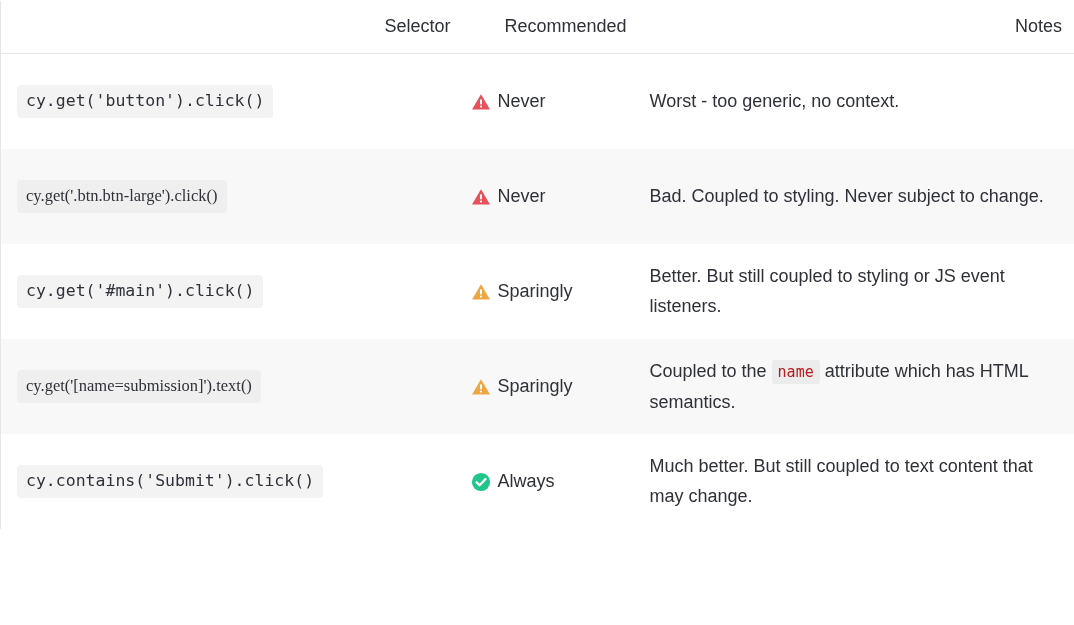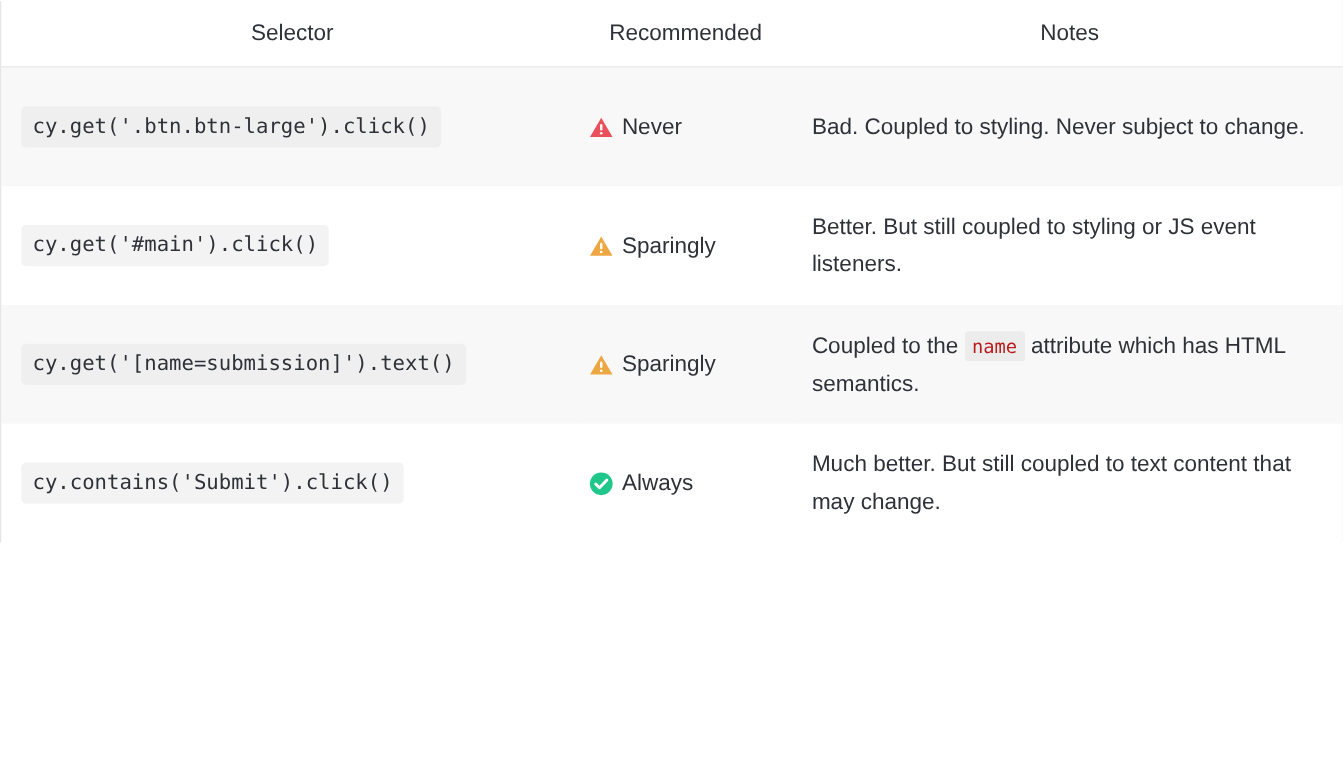"Selector" thead th { text-align: center -> right }
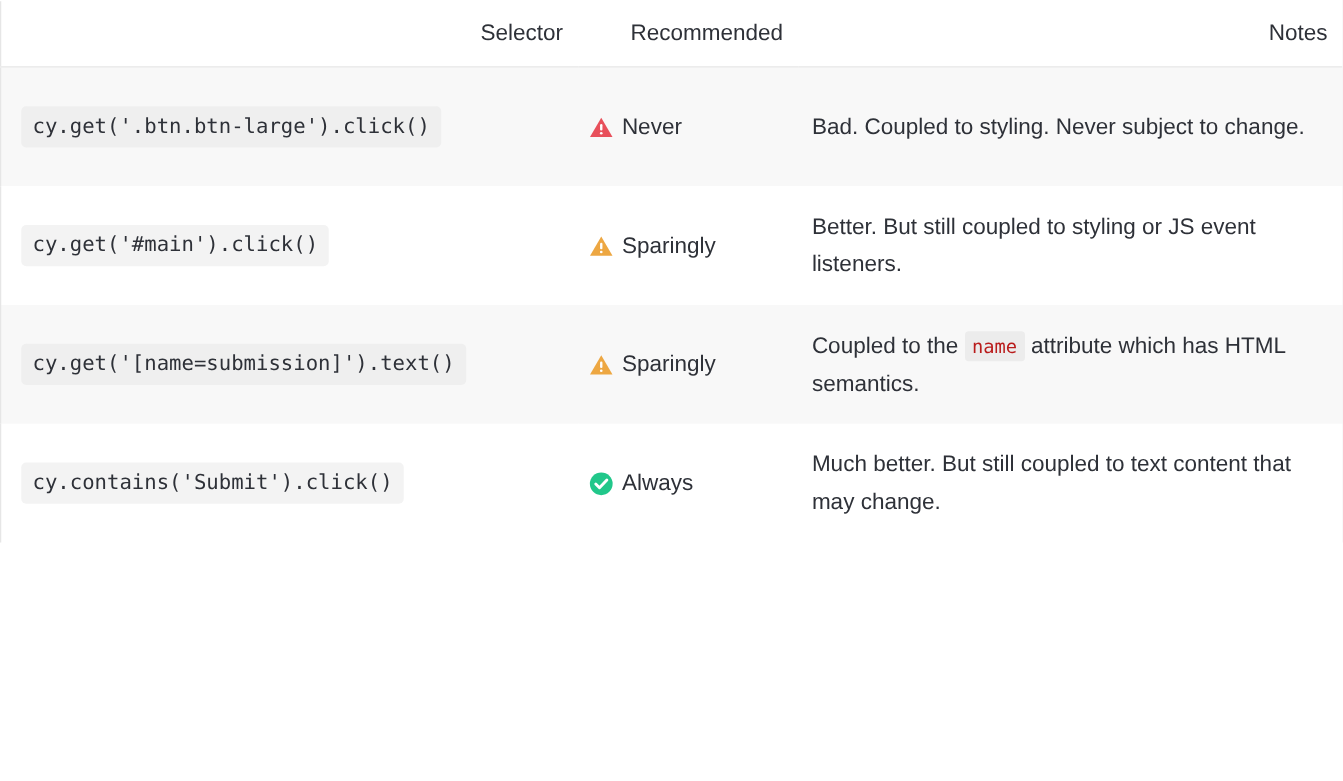"cy.get('button').click()" tr { html: none -> <tr> <td><code>cy.get('button').click()</code></td> <td> <div> <span> <svg> <path></path> <rect></rect> <circle></circle> </svg> </span> <span>Never</span> </div> </td> <td> <div><span>Worst - too generic, no context.</span></div> </td> </tr> }
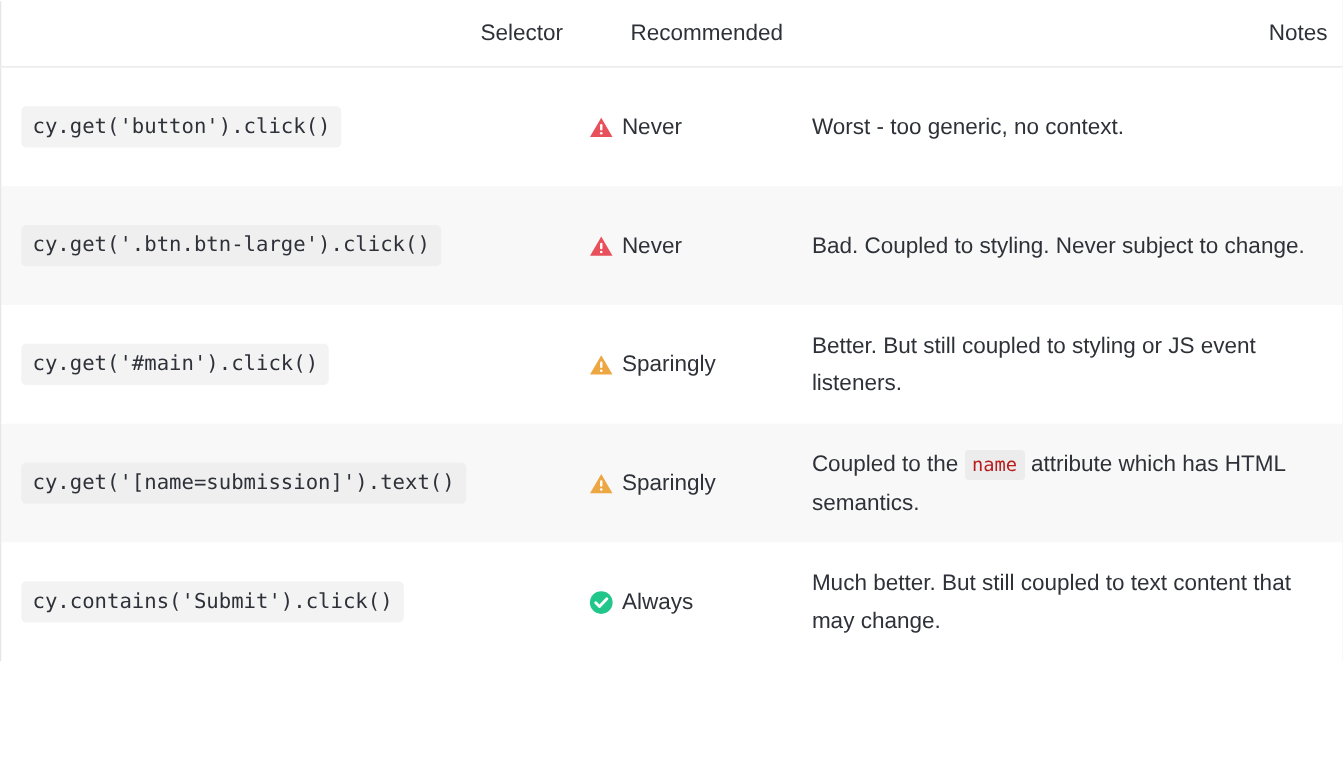"cy.get('.btn.btn-large').click()" tbody tr.striped .code-chip { font-family: none -> Liberation Serif, serif }
